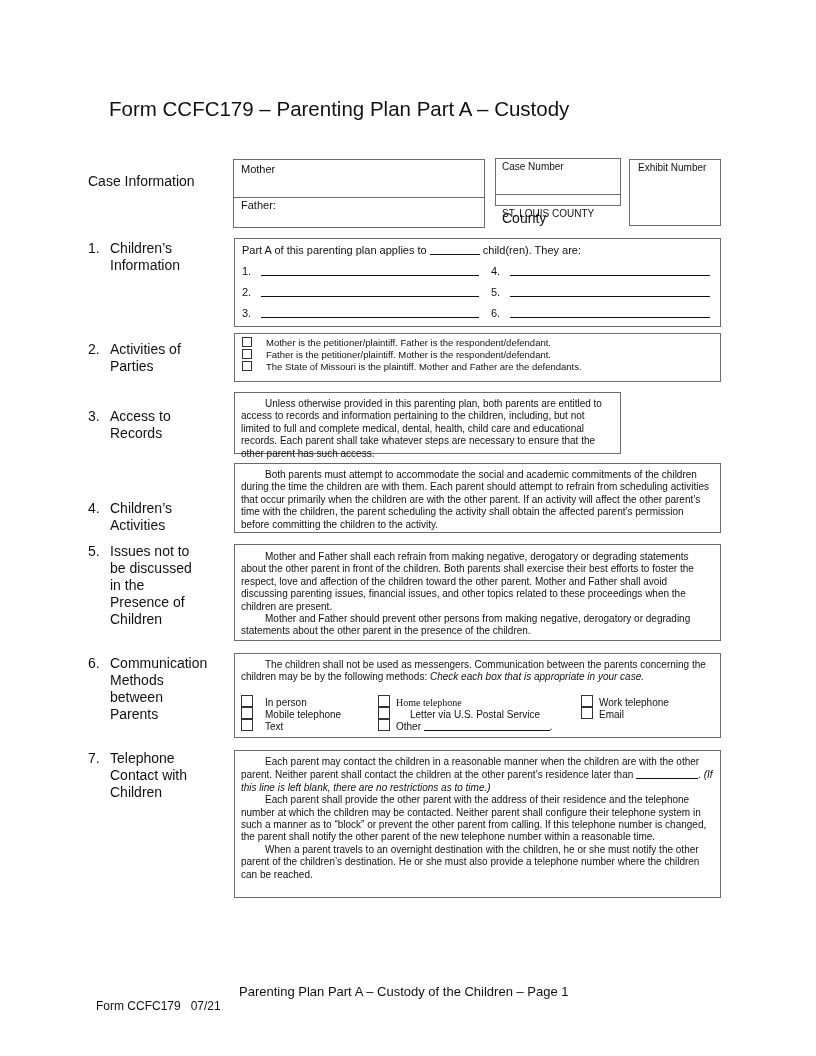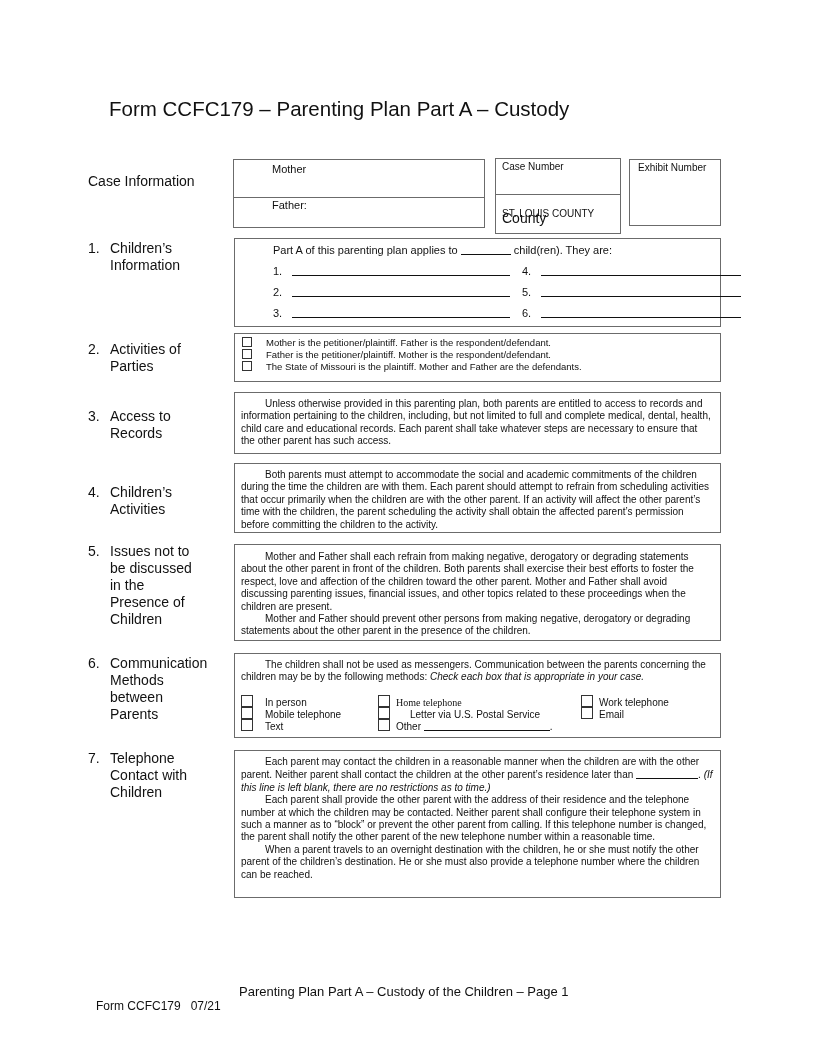"Mother" .small { margin-left: 31px -> none }
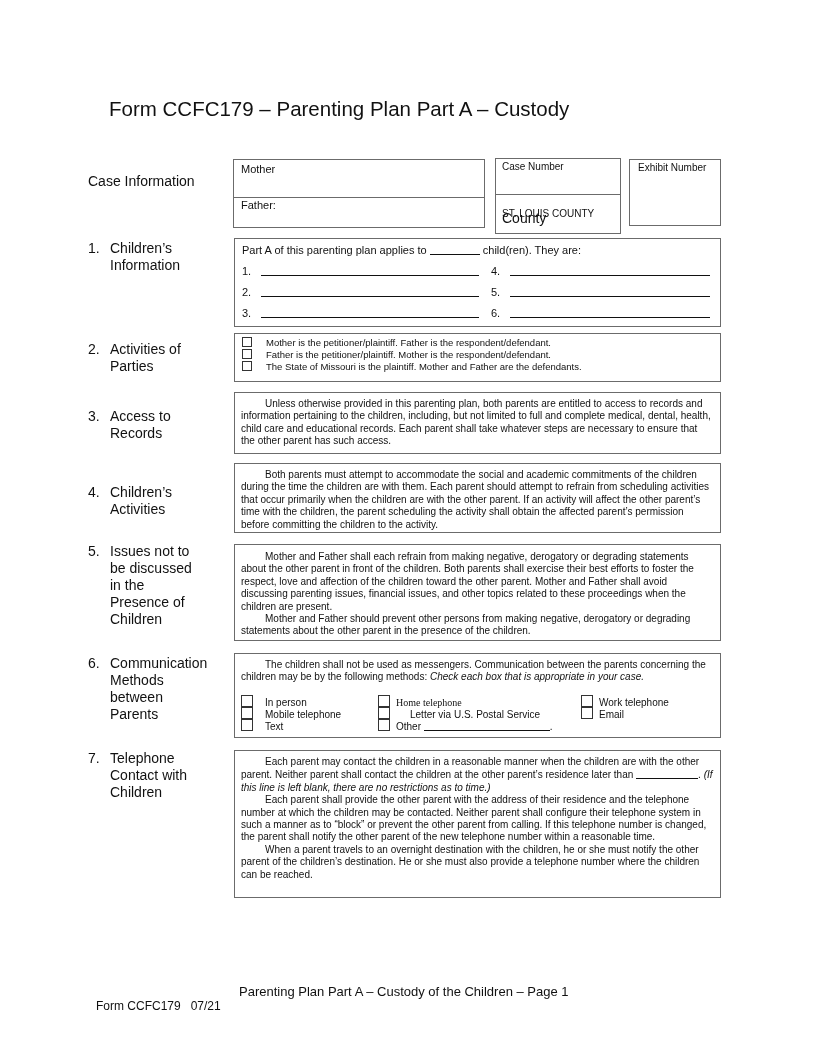"Case Number" div.abs { height: 76px -> 48px }
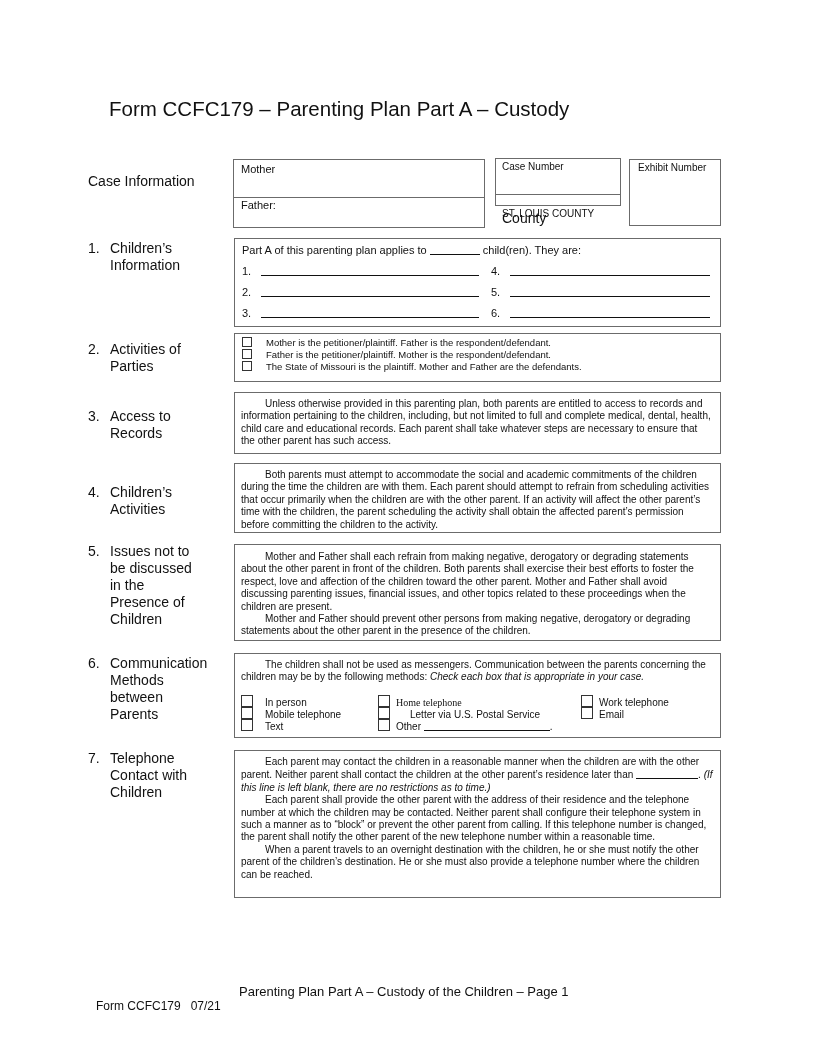"Unless otherwise provided in this" div.abs { width: 487px -> 387px }
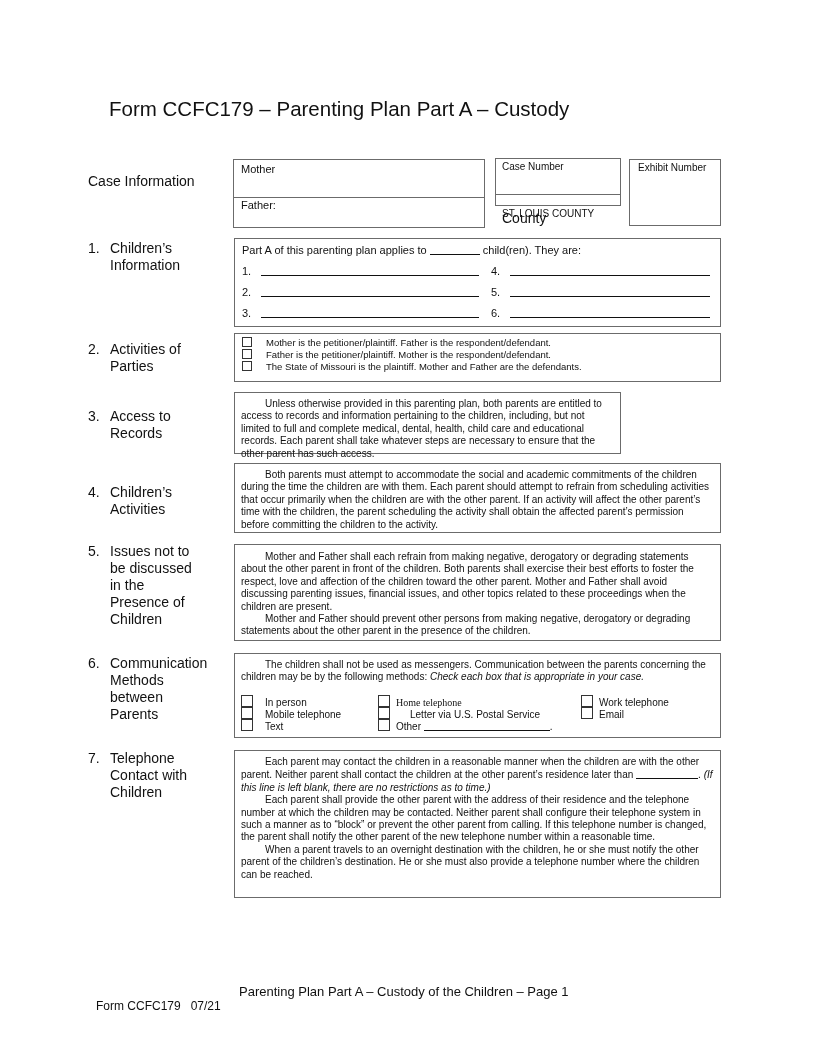"4. Children’s" div.abs { top: 484px -> 500px }
